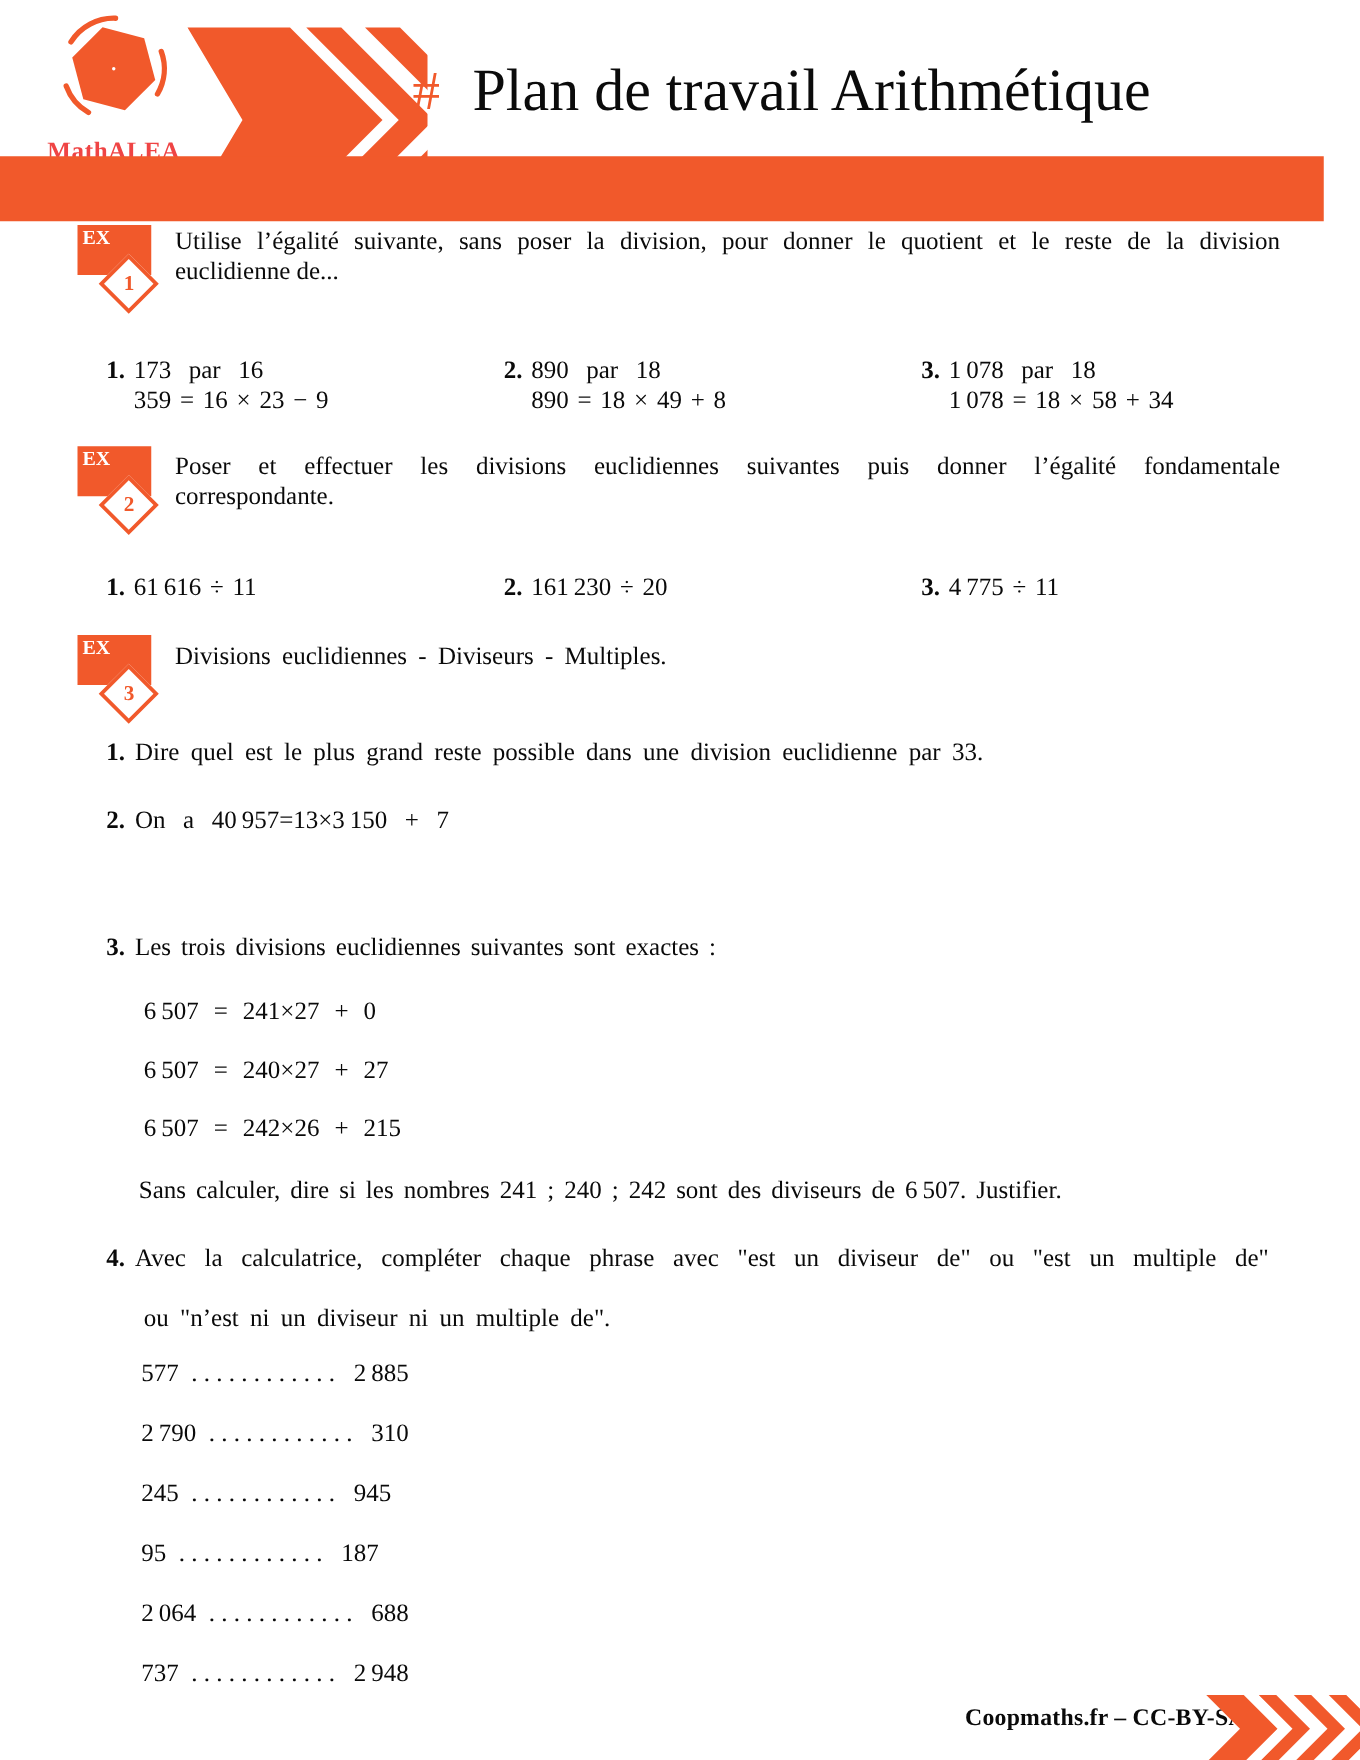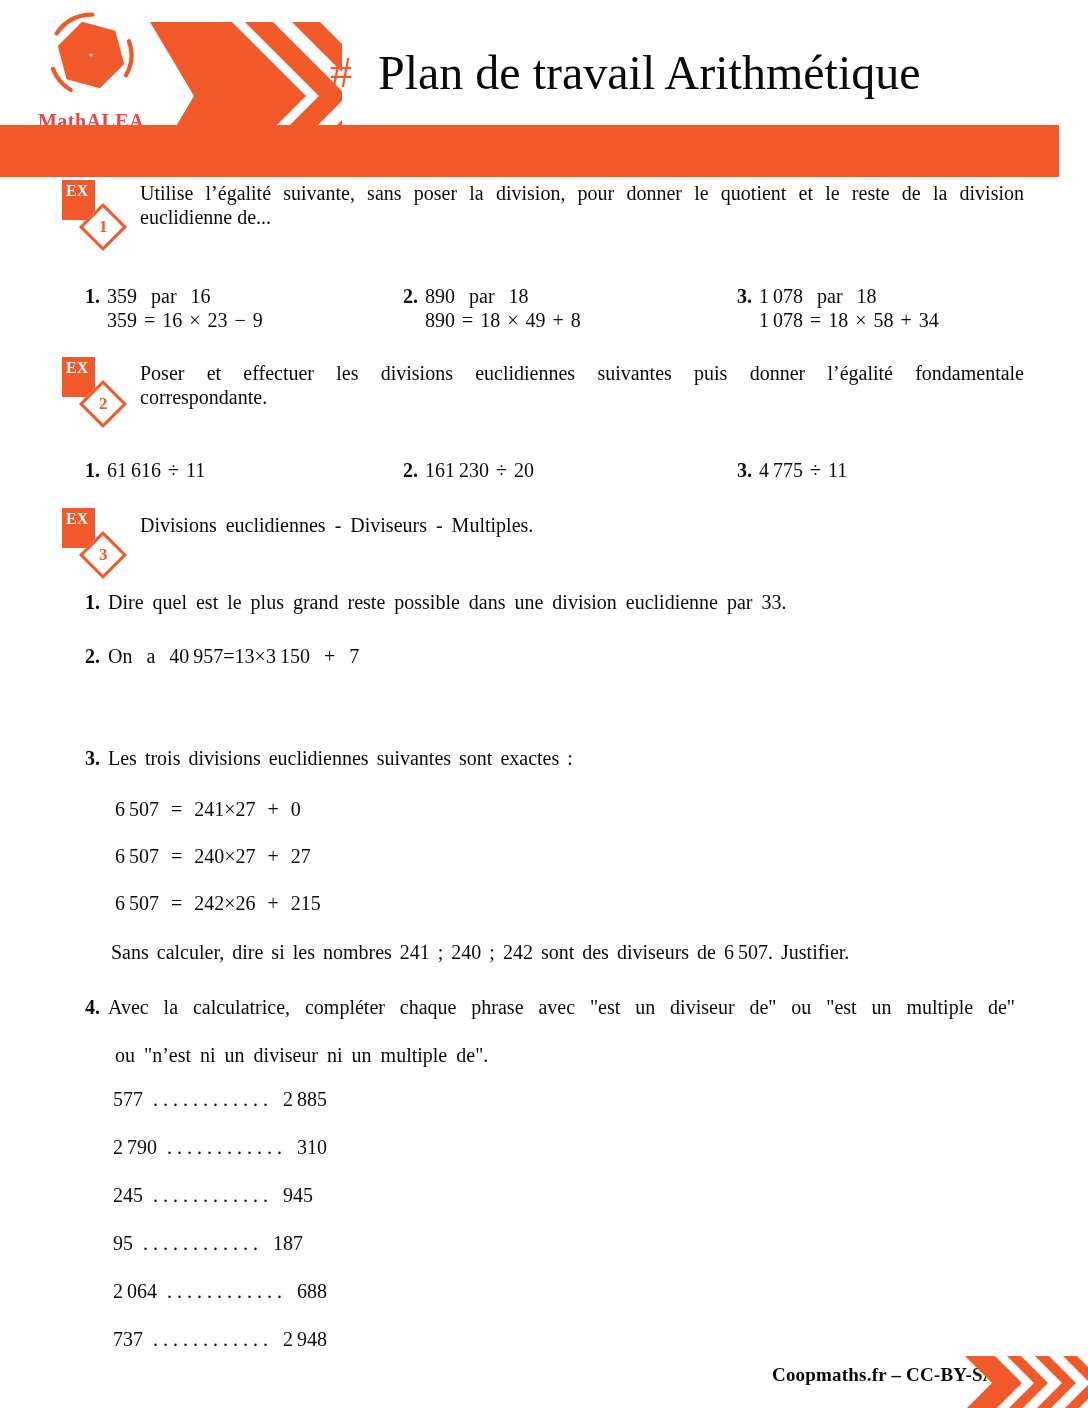"EX" .ex-sq { width: 33px -> 59px }
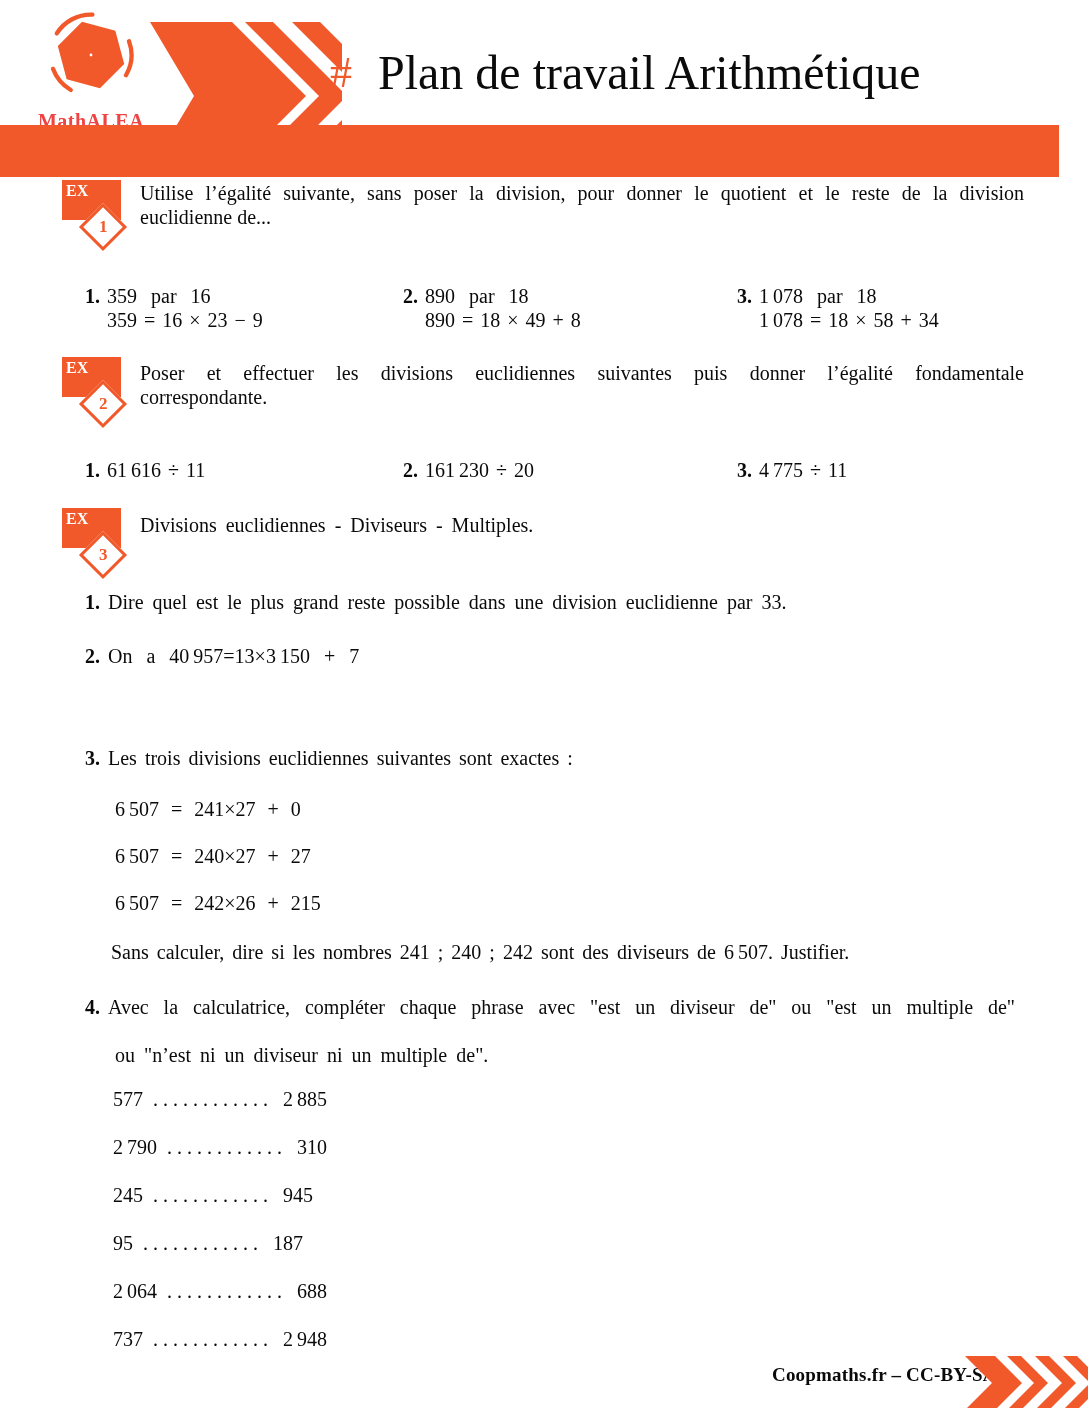"359 par 16" span.ws9 { text: 359 -> 173 }
